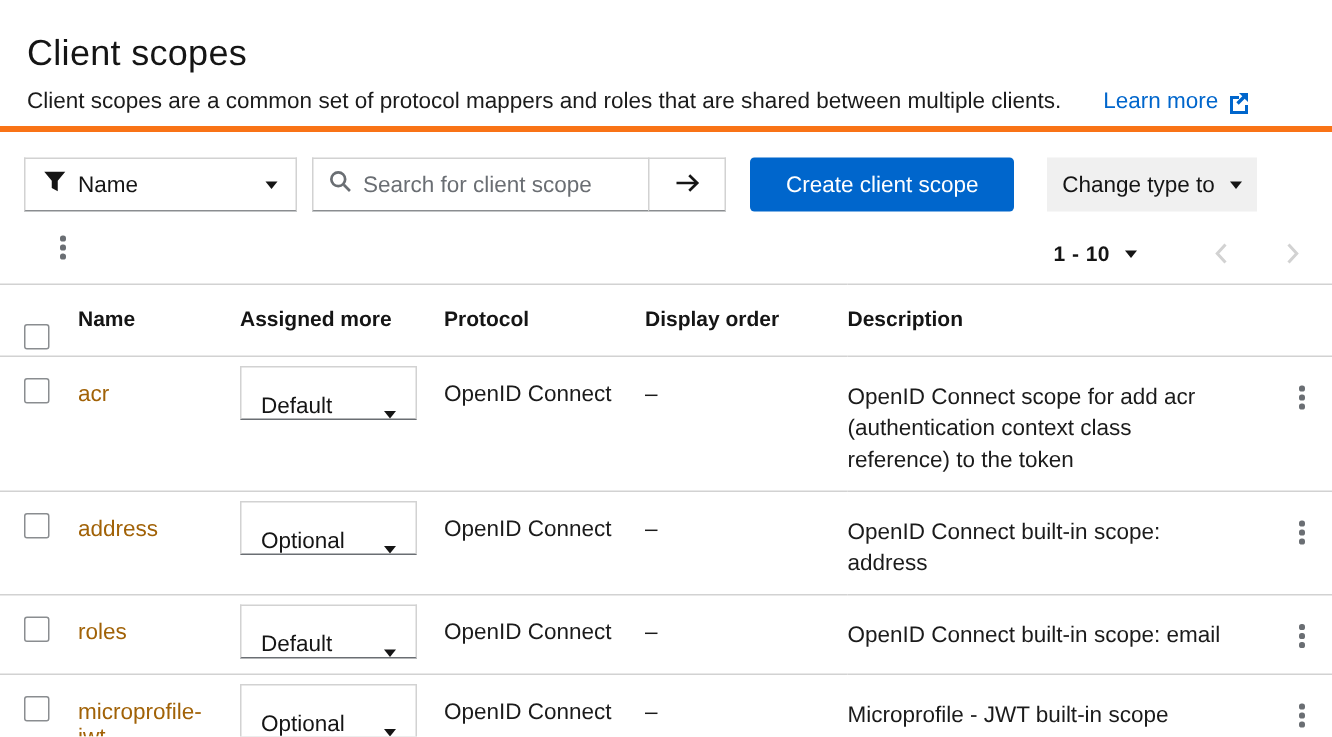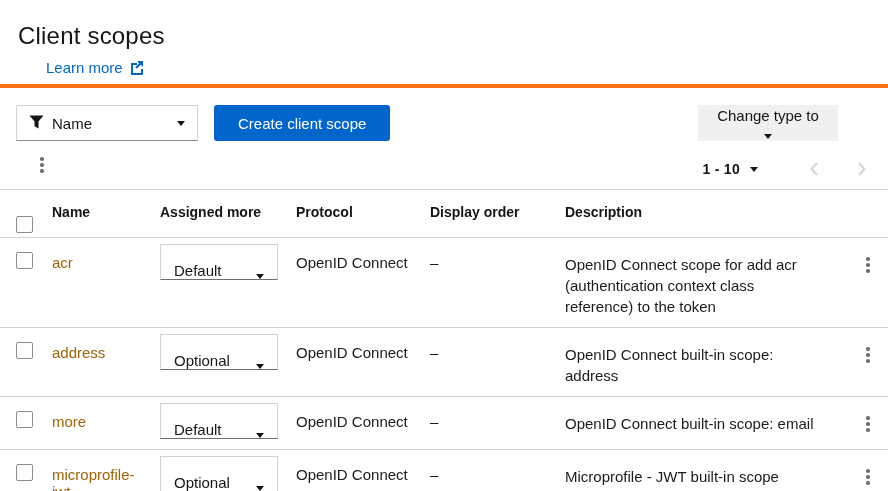"Client scopes are a common" span { html: none -> <span>Client scopes are a common set of protocol mappers and roles that are shared between multiple clients.</span> }
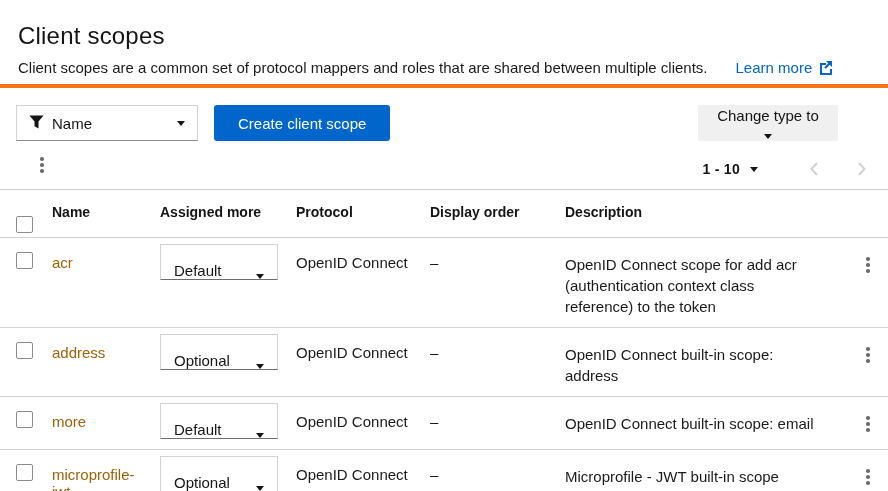"Learn more" .learn-more { align-items: flex-start -> flex-end }
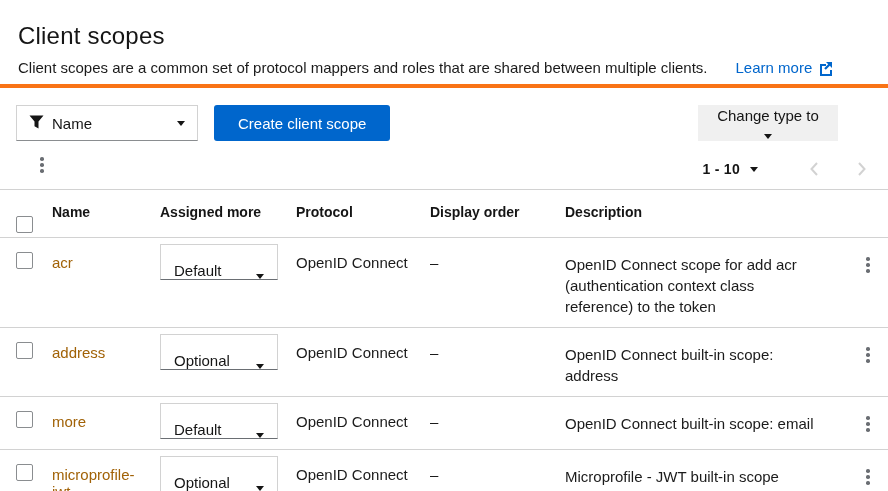"Search for client scope" div.search-group { html: none -> <div> <div> <span> <svg> <circle></circle> <line></line> </svg> </span> <input> </div> <button> <span> <svg> <line></line> <path></path> </svg> </span> </button> </div> }
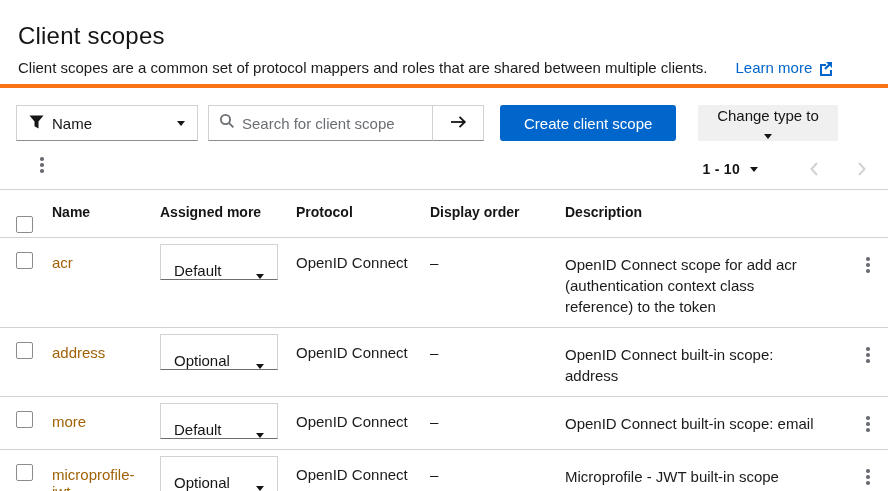"Change type to" .change-type { flex-direction: column -> none }
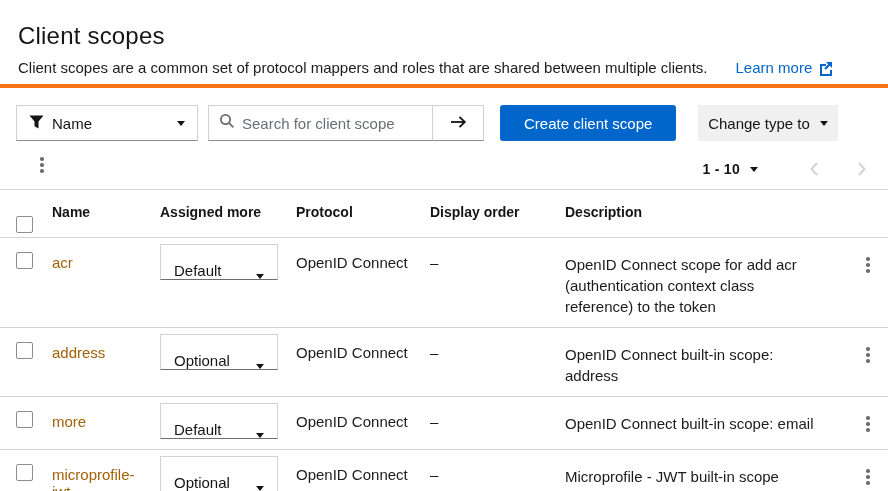"more" a.scope-link { text: more -> roles }
